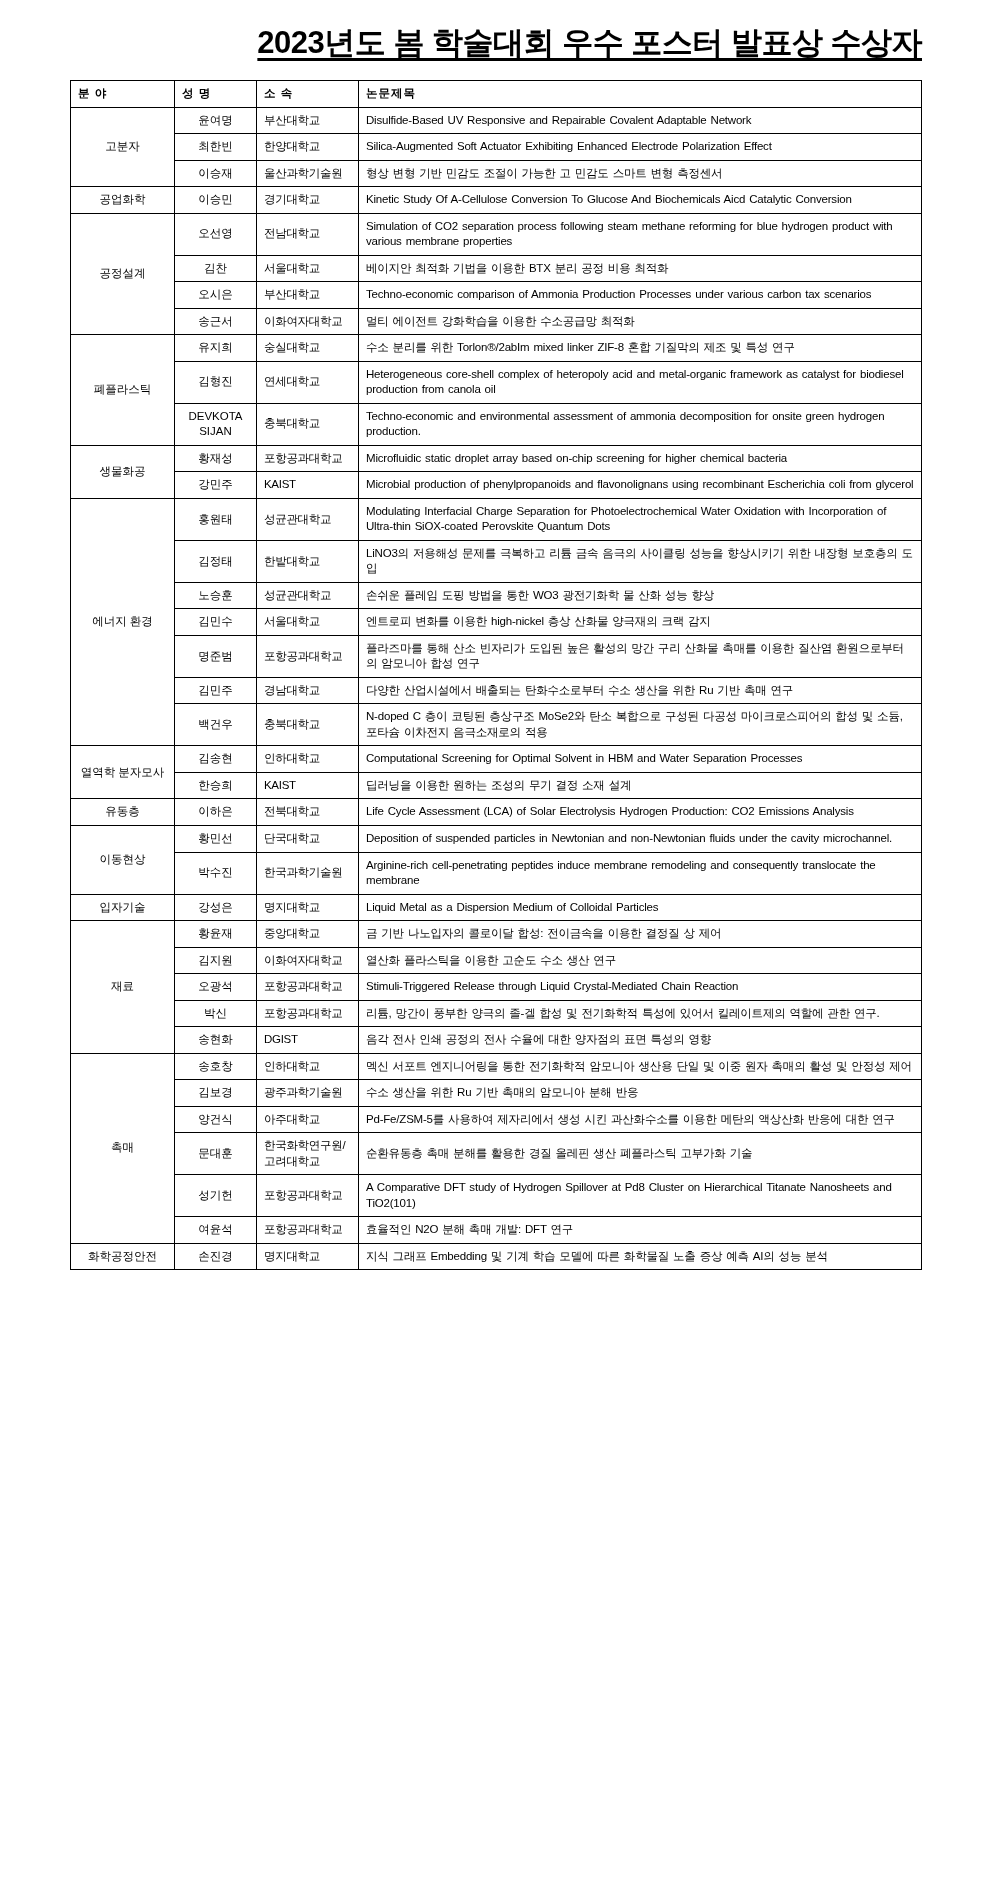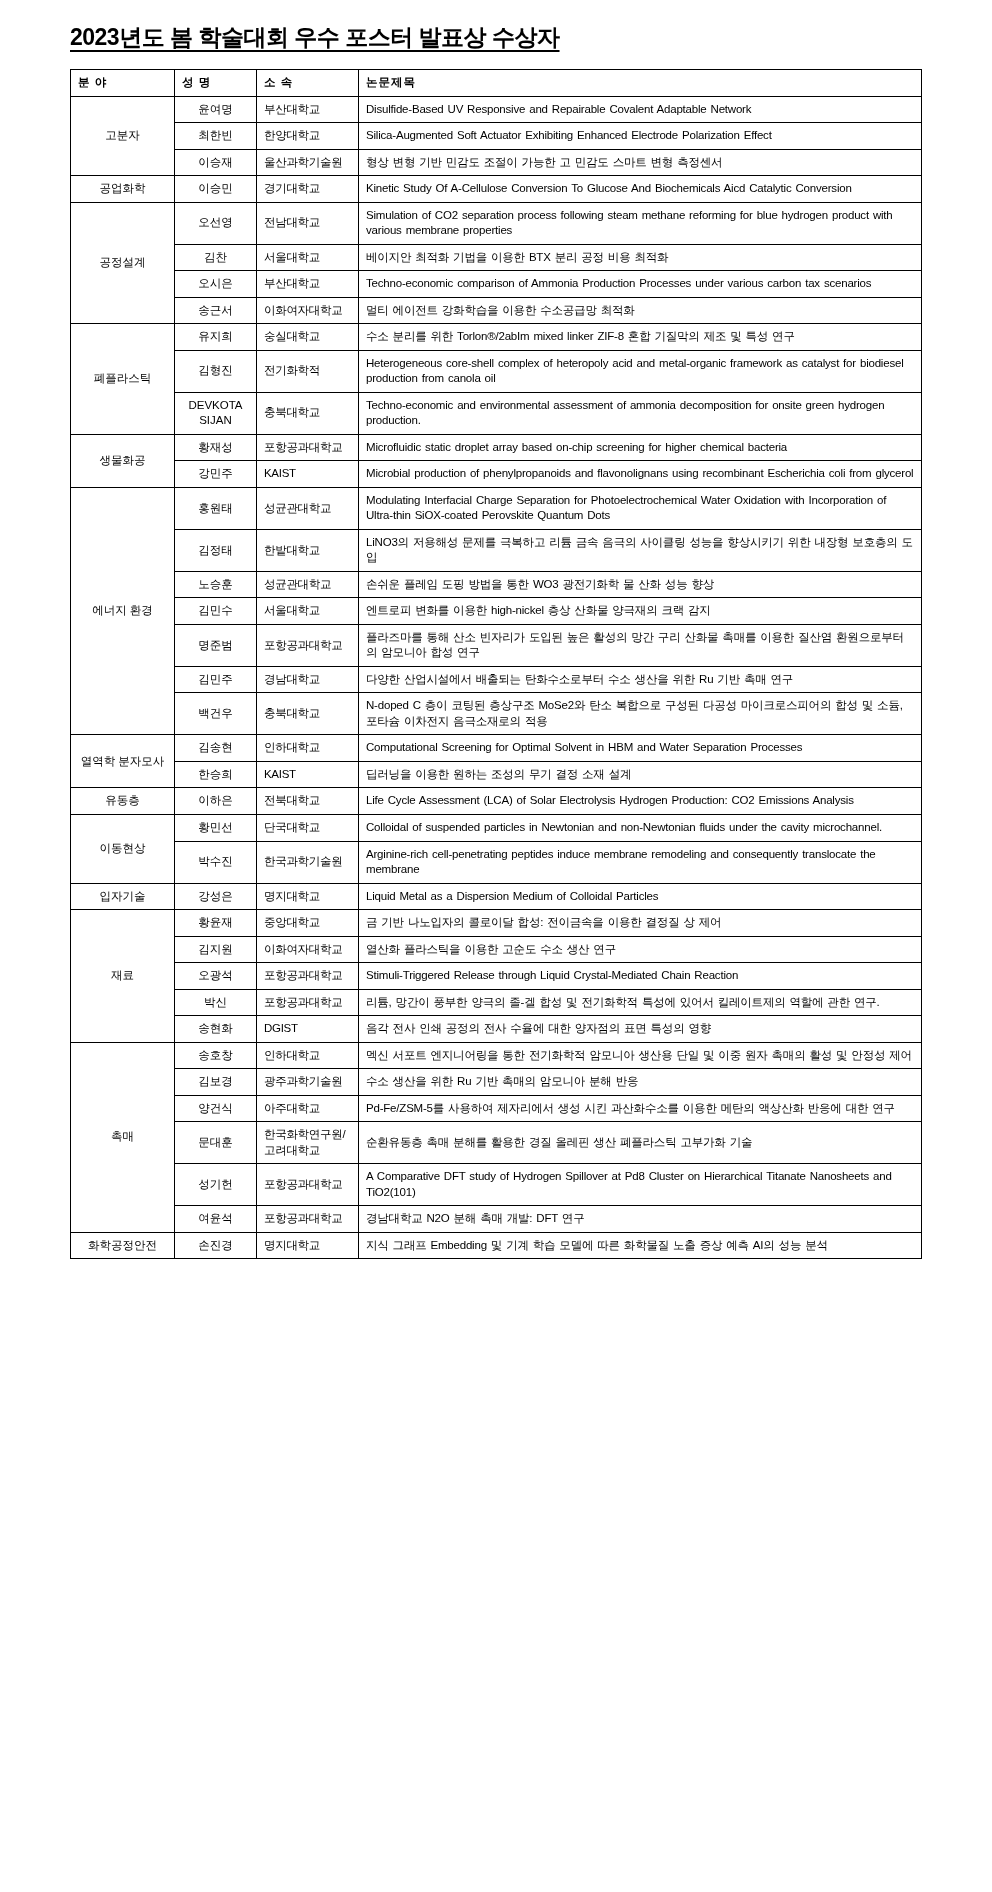"2023년도 봄 학술대회 우수 포스터" .doc-title { font-size: 23px -> 31px; text-align: left -> right }
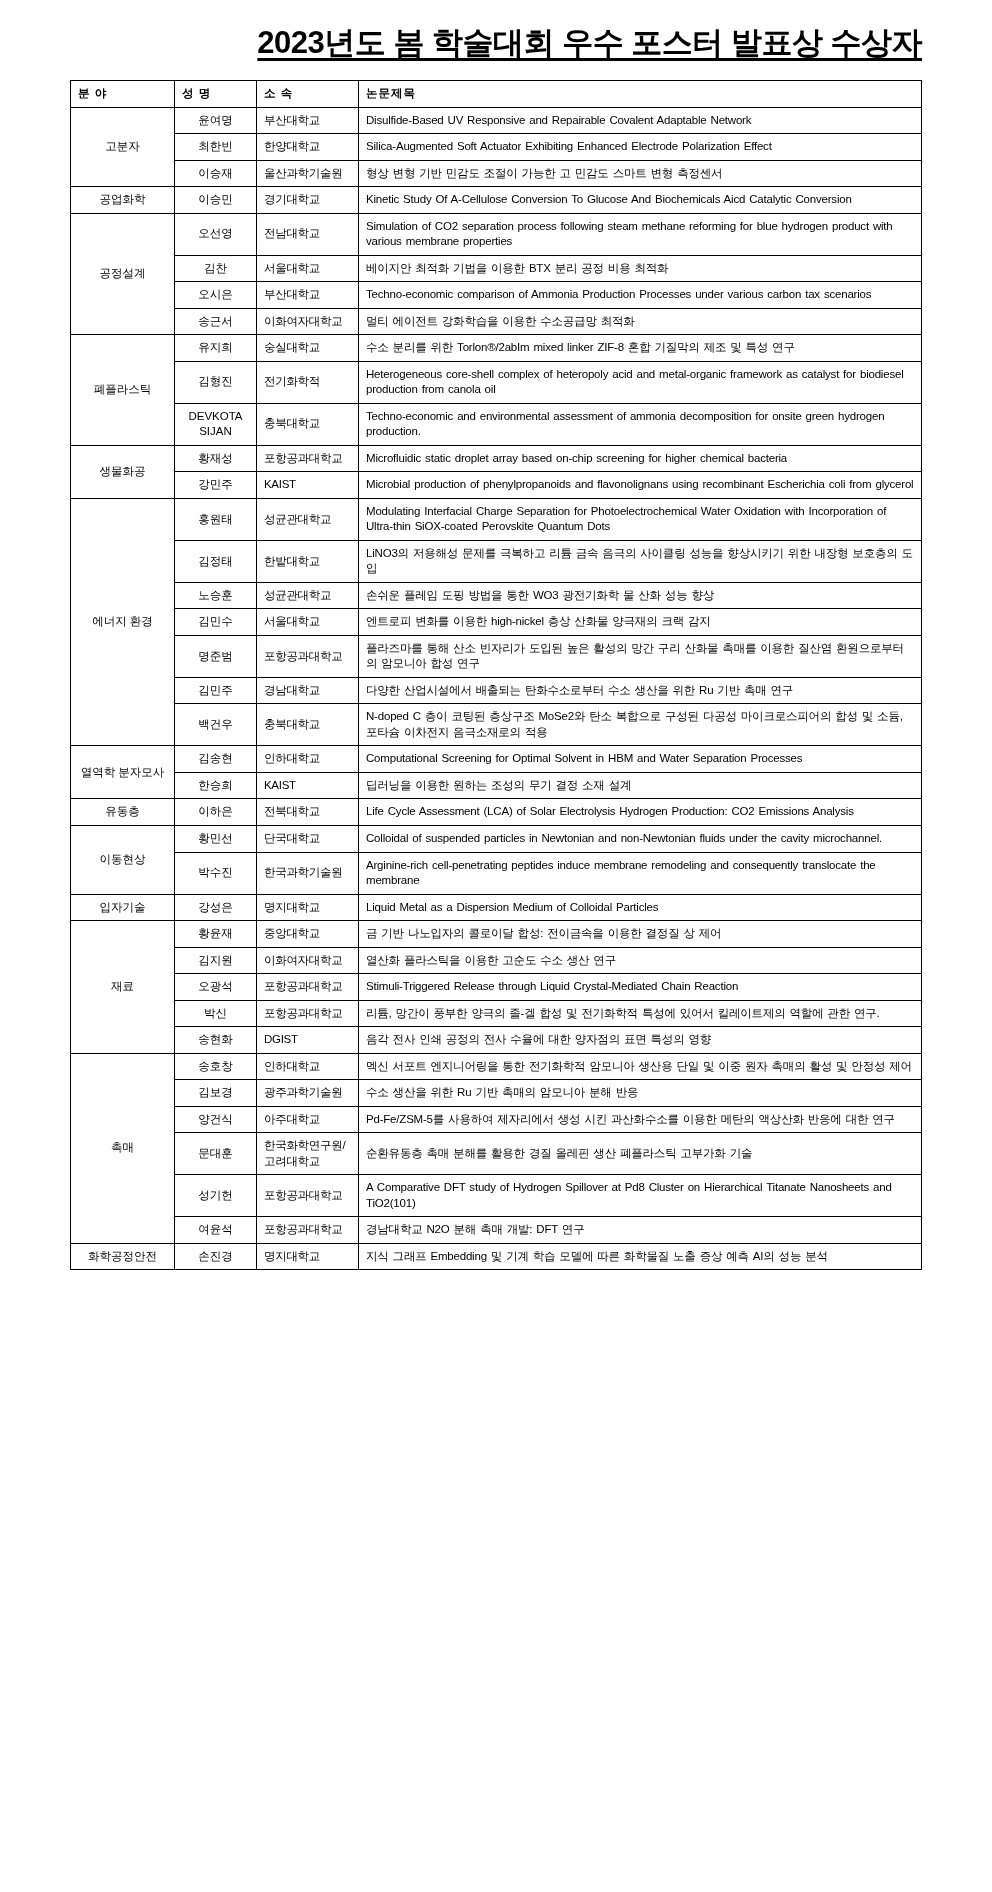"전기화학적" td.org { text: 전기화학적 -> 연세대학교 }
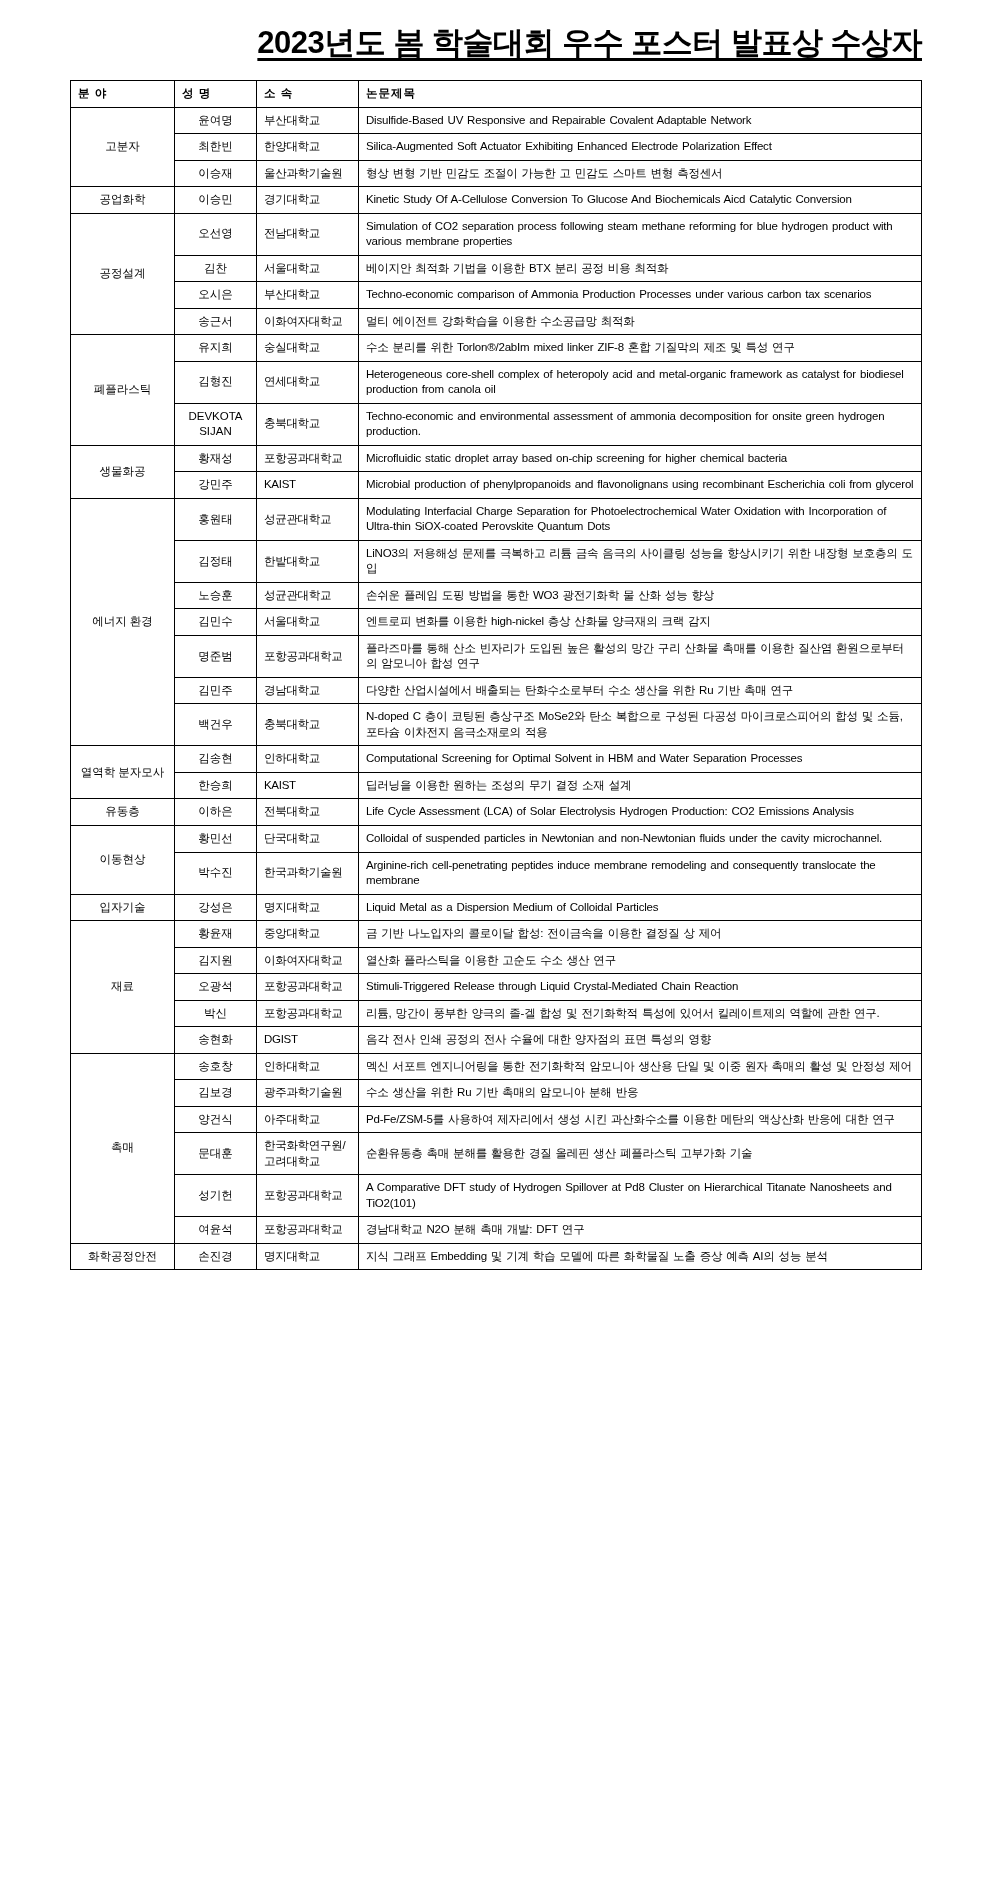"Colloidal of suspended particles in" td.title { text: Colloidal -> Deposition }
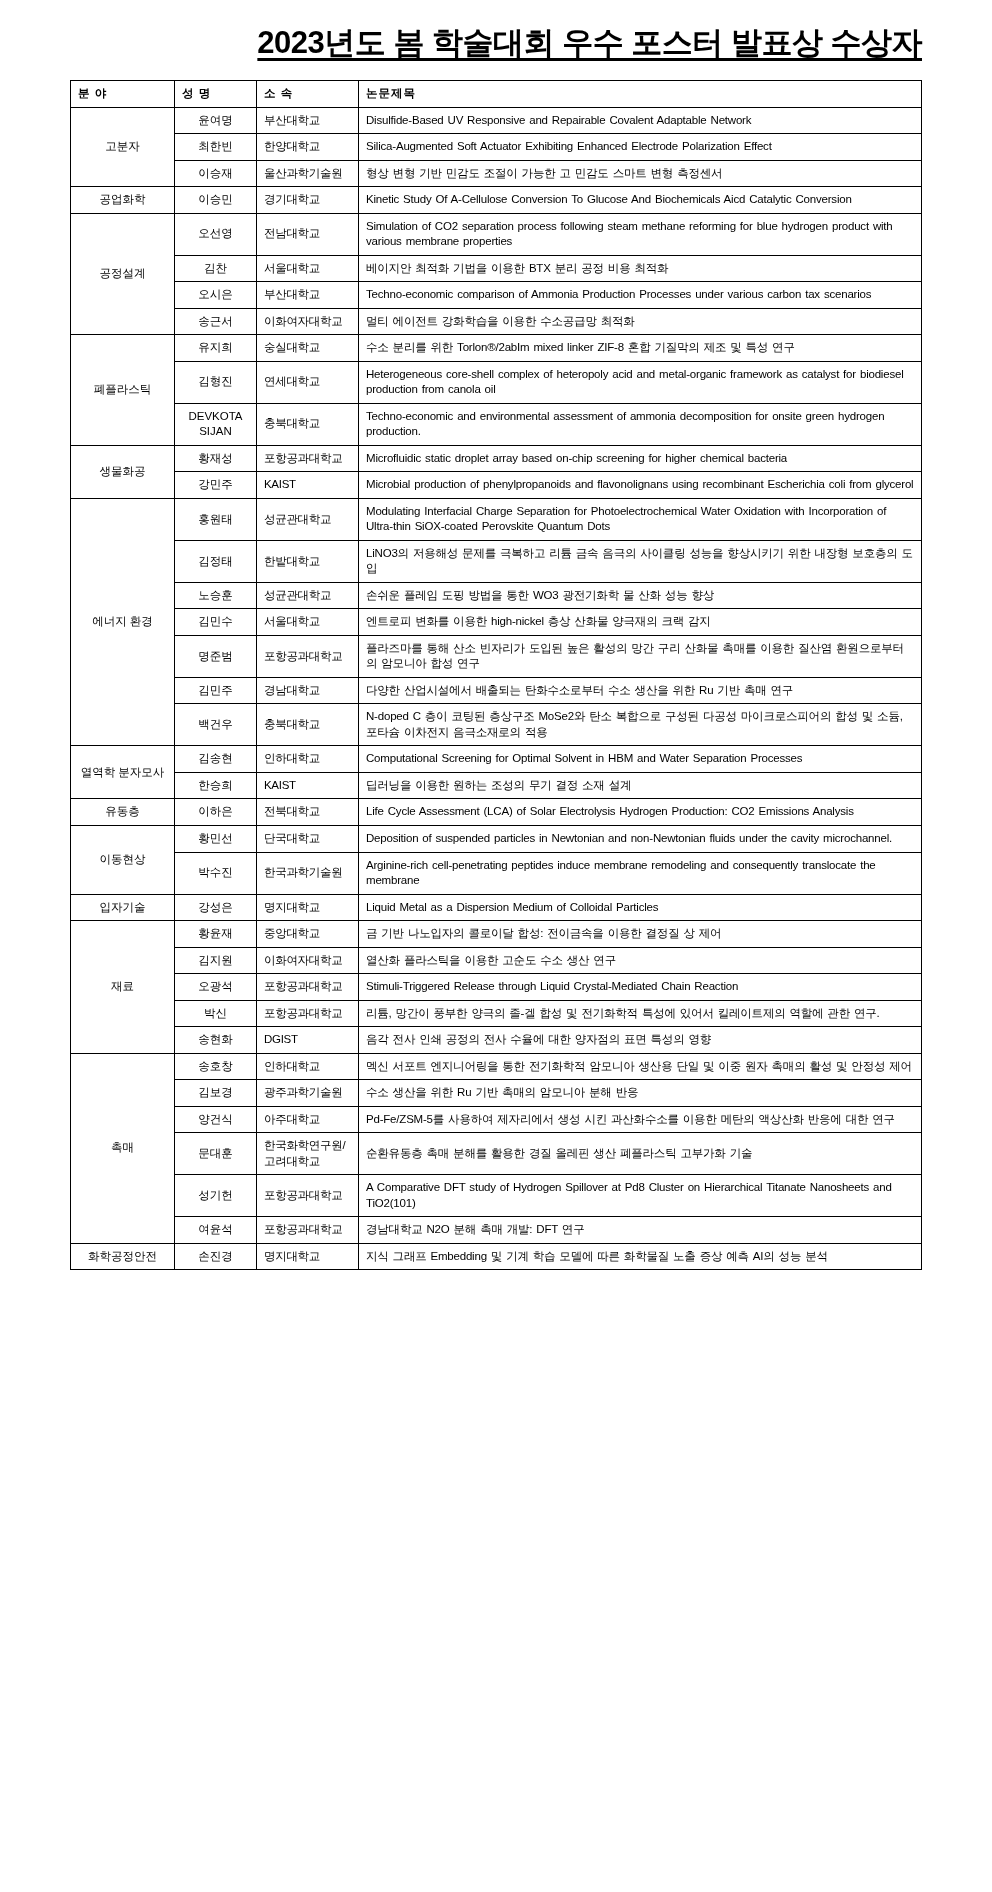"경남대학교 N2O 분해 촉매 개발:" td.title { text: 경남대학교 -> 효율적인 }
